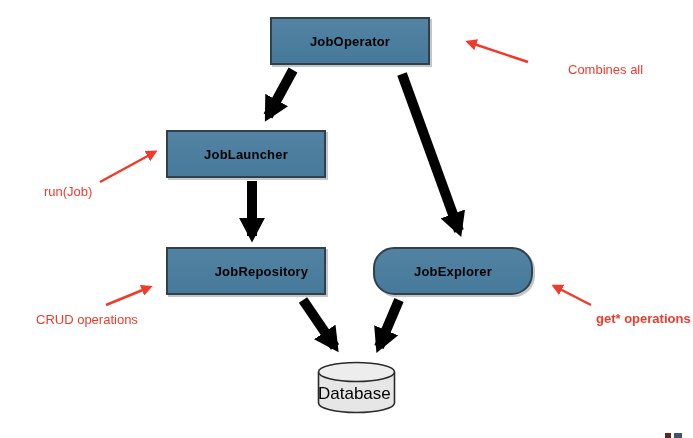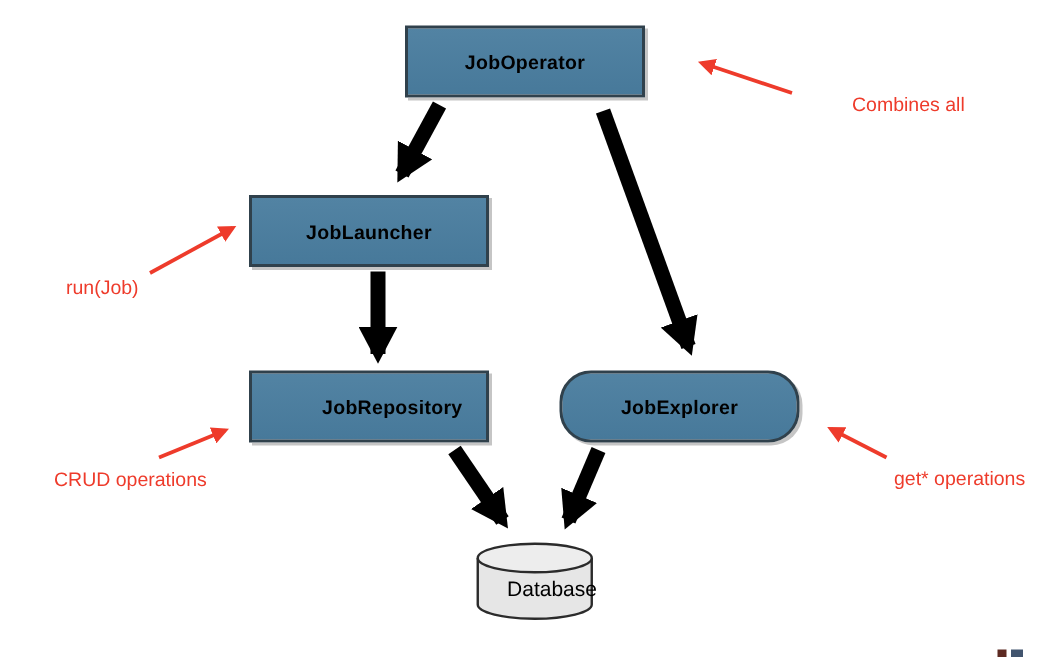"get* operations" .ann-get { font-weight: none -> bold }
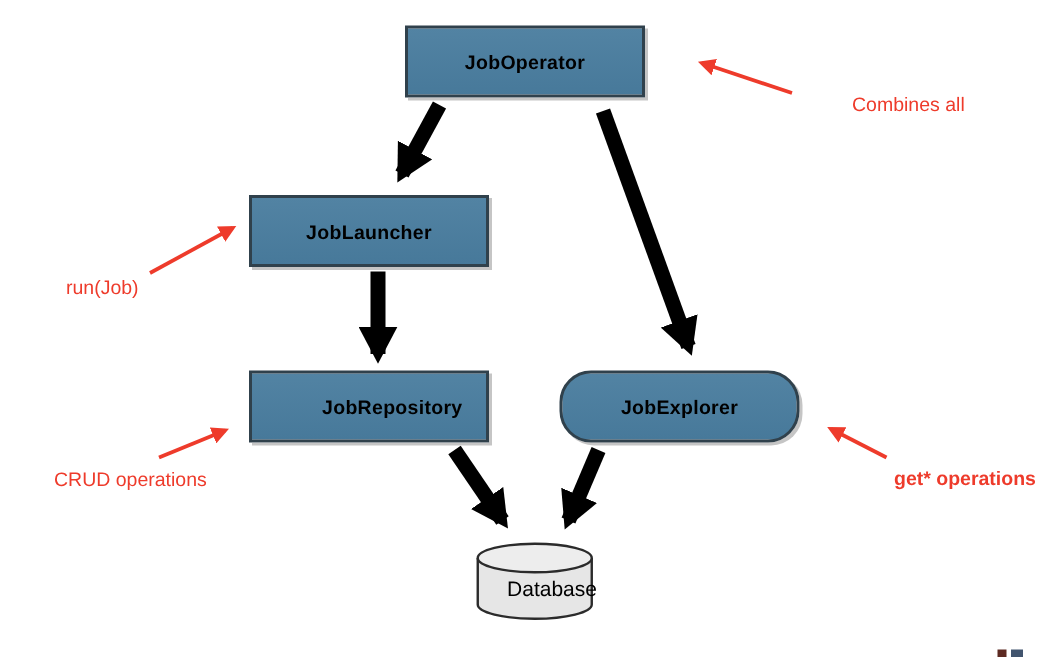"Database" .db-label { font-size: 14px -> 17px; left: 336px -> 318px }
